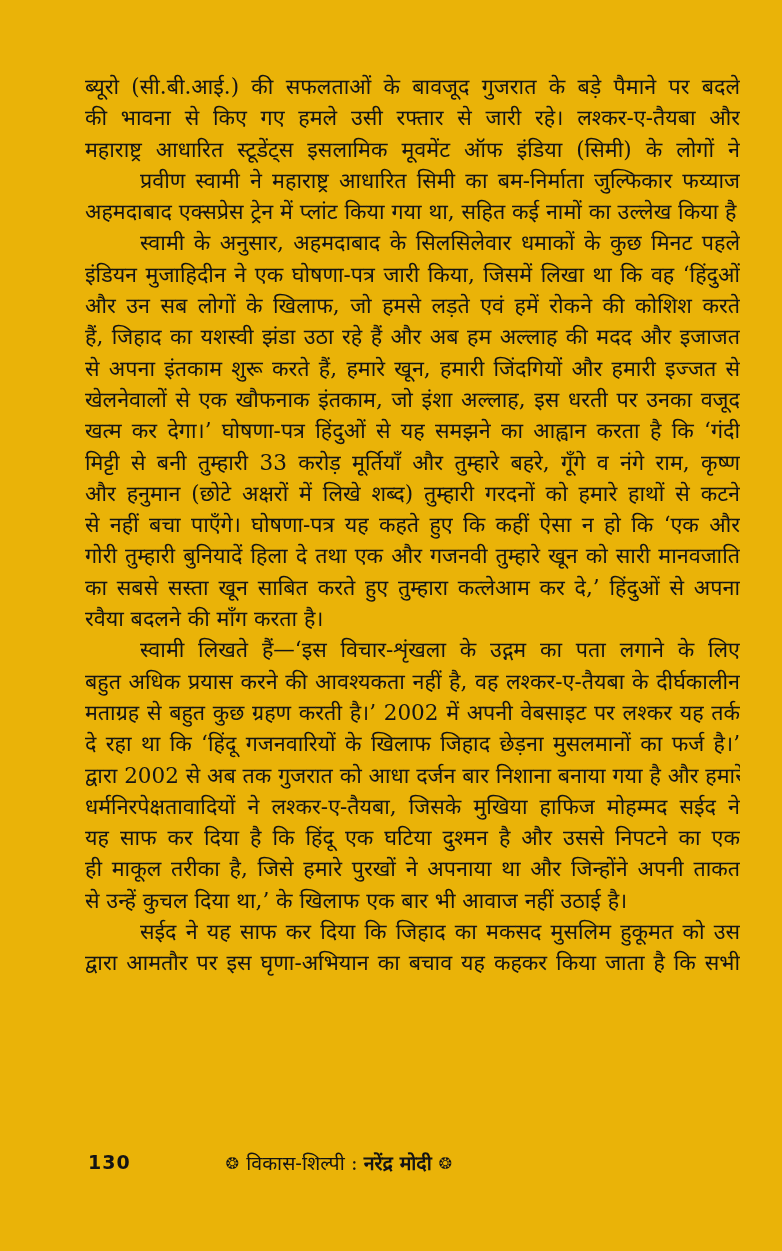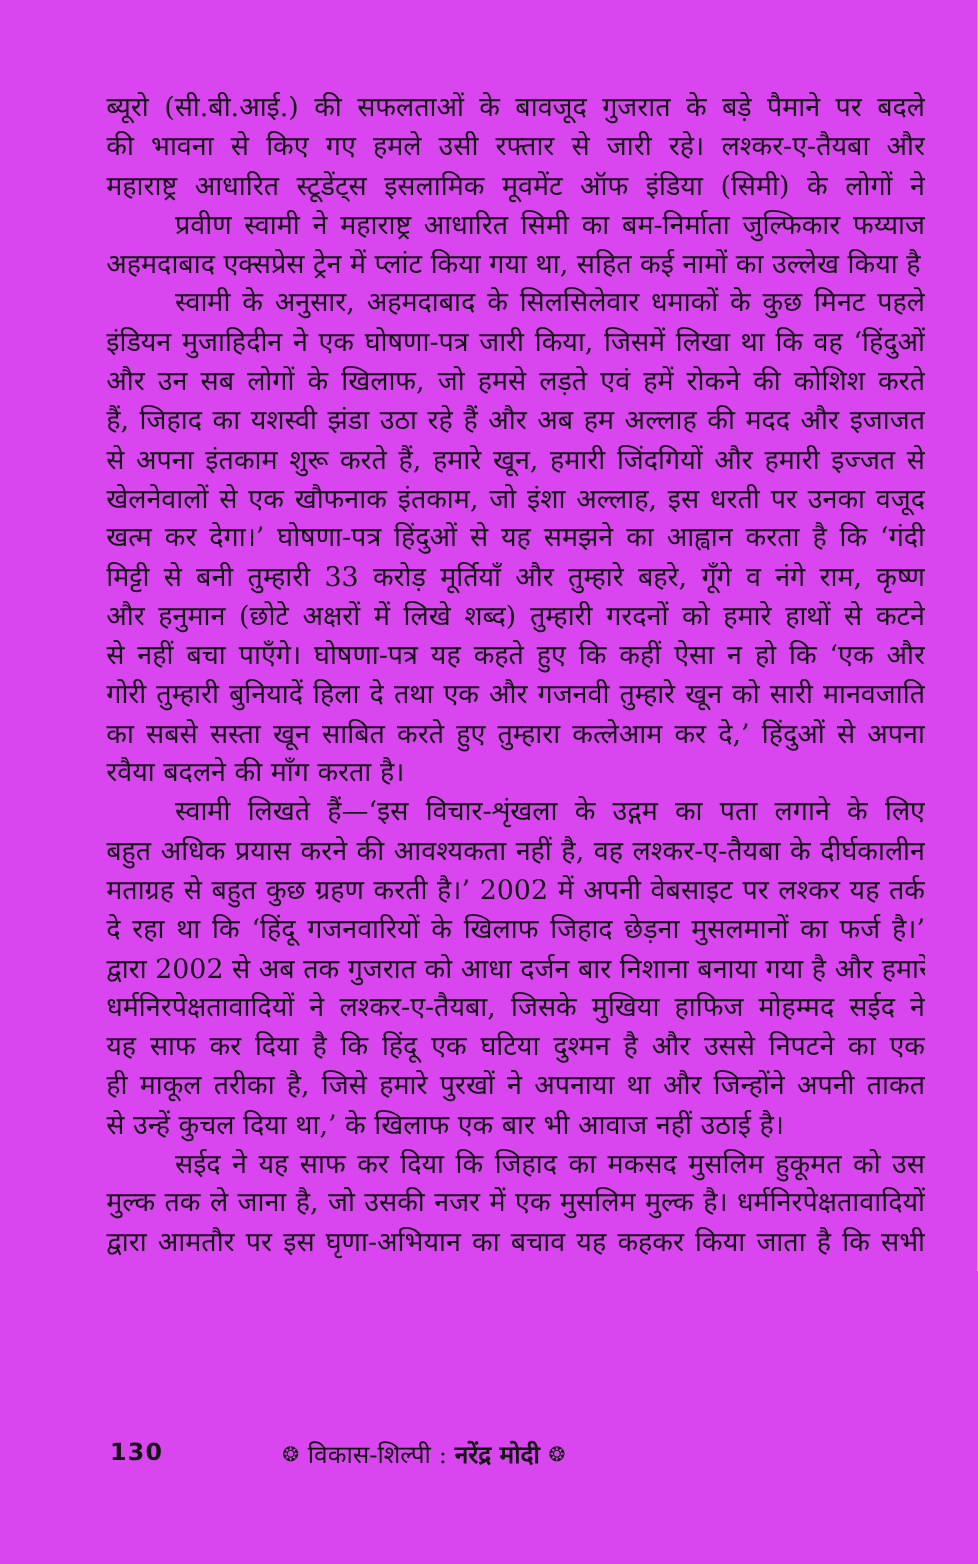"ब्यूरो (सी.बी.आई.) की सफलताओं के" .page { background: #d946ef -> #eab308 }
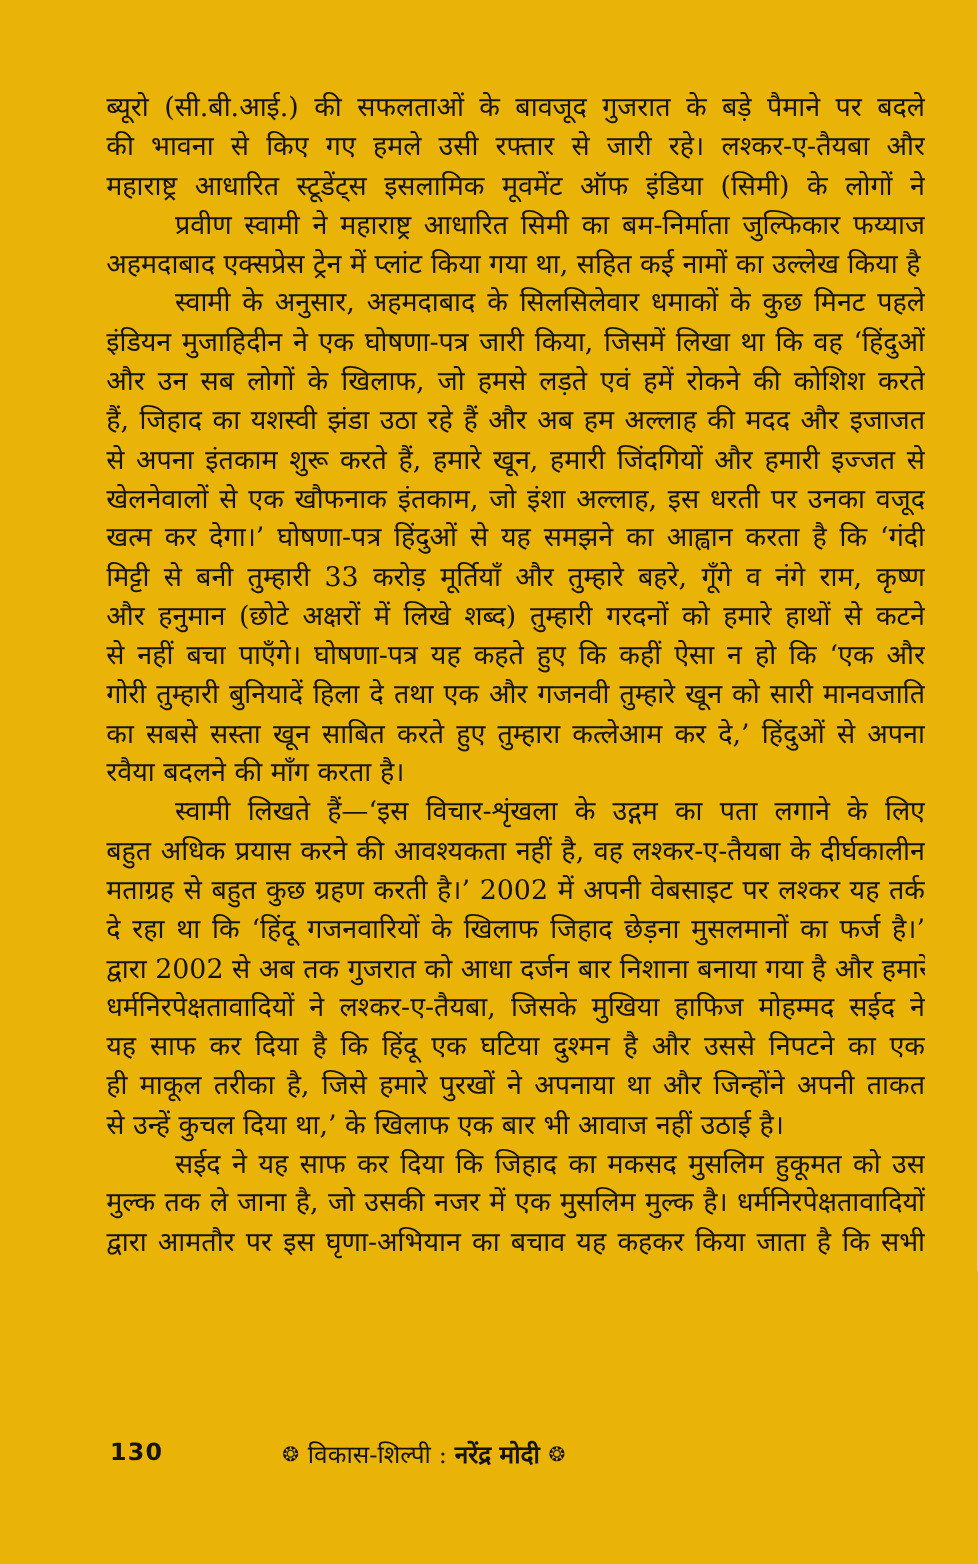"मुल्क तक ले जाना है," div.line { html: <div>मुल्क तक ले जाना है, जो उसकी नजर में एक मुसलिम मुल्क है। धर्मनिरपेक्षतावादियों</div> -> none }
